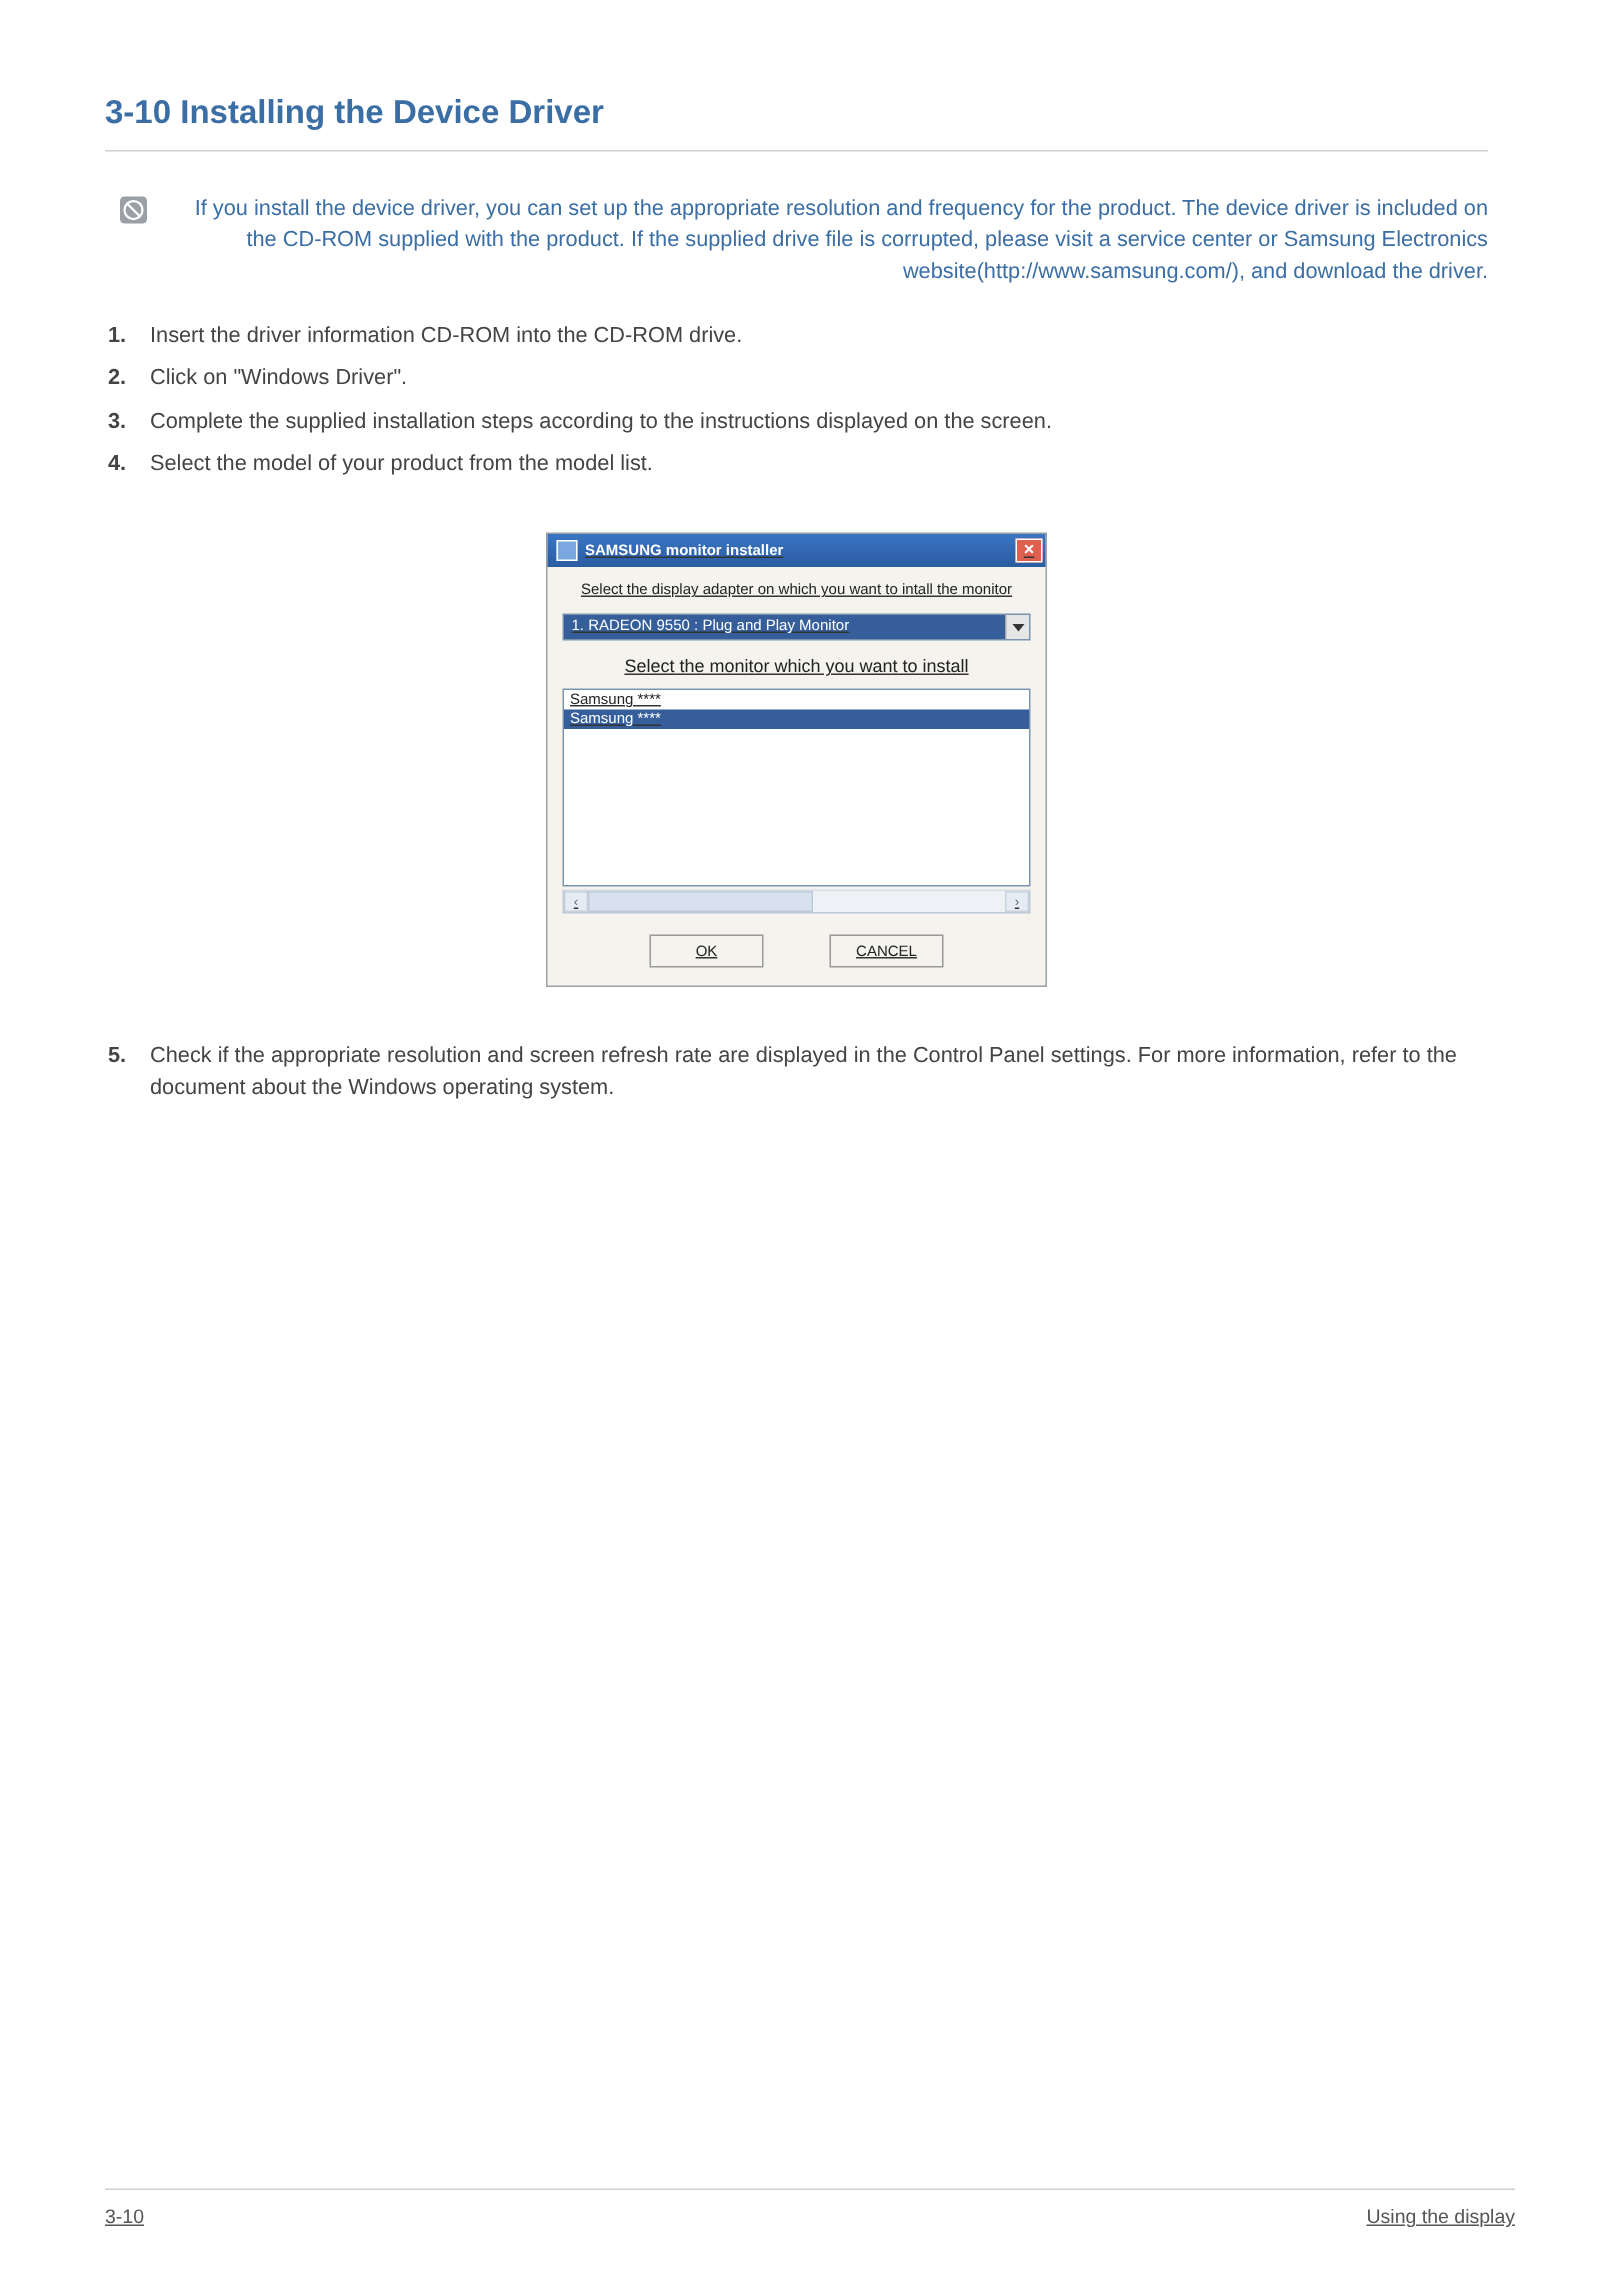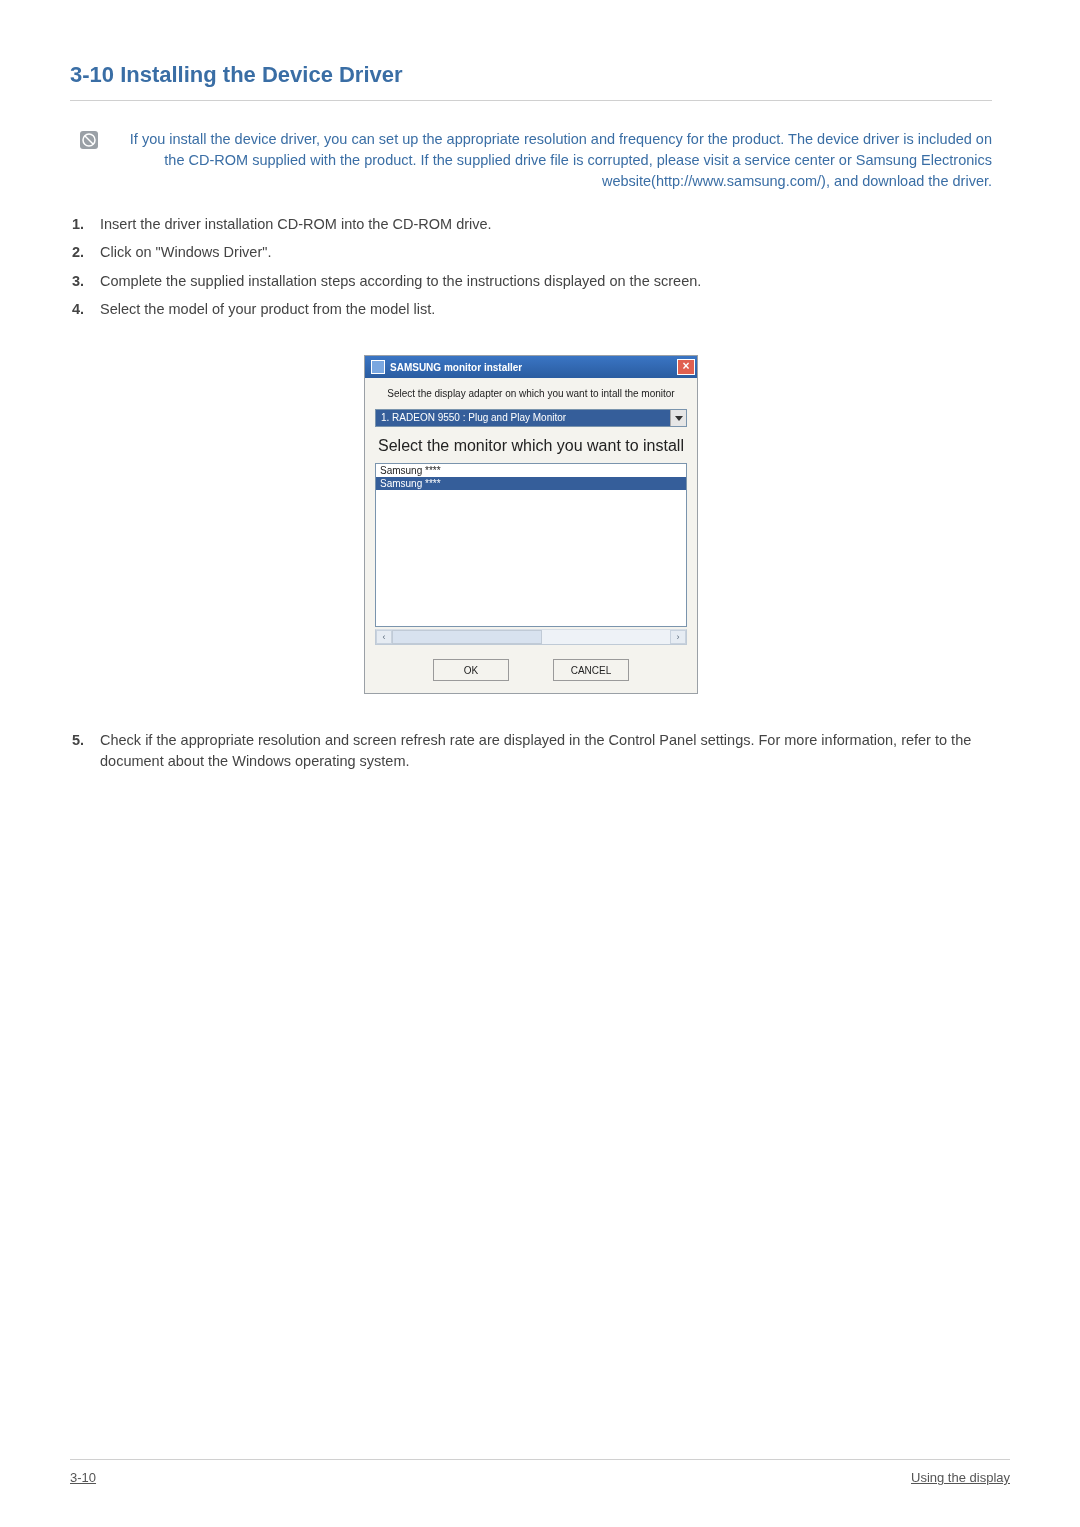"Insert the driver installation CD-ROM" span { text: installation -> information }
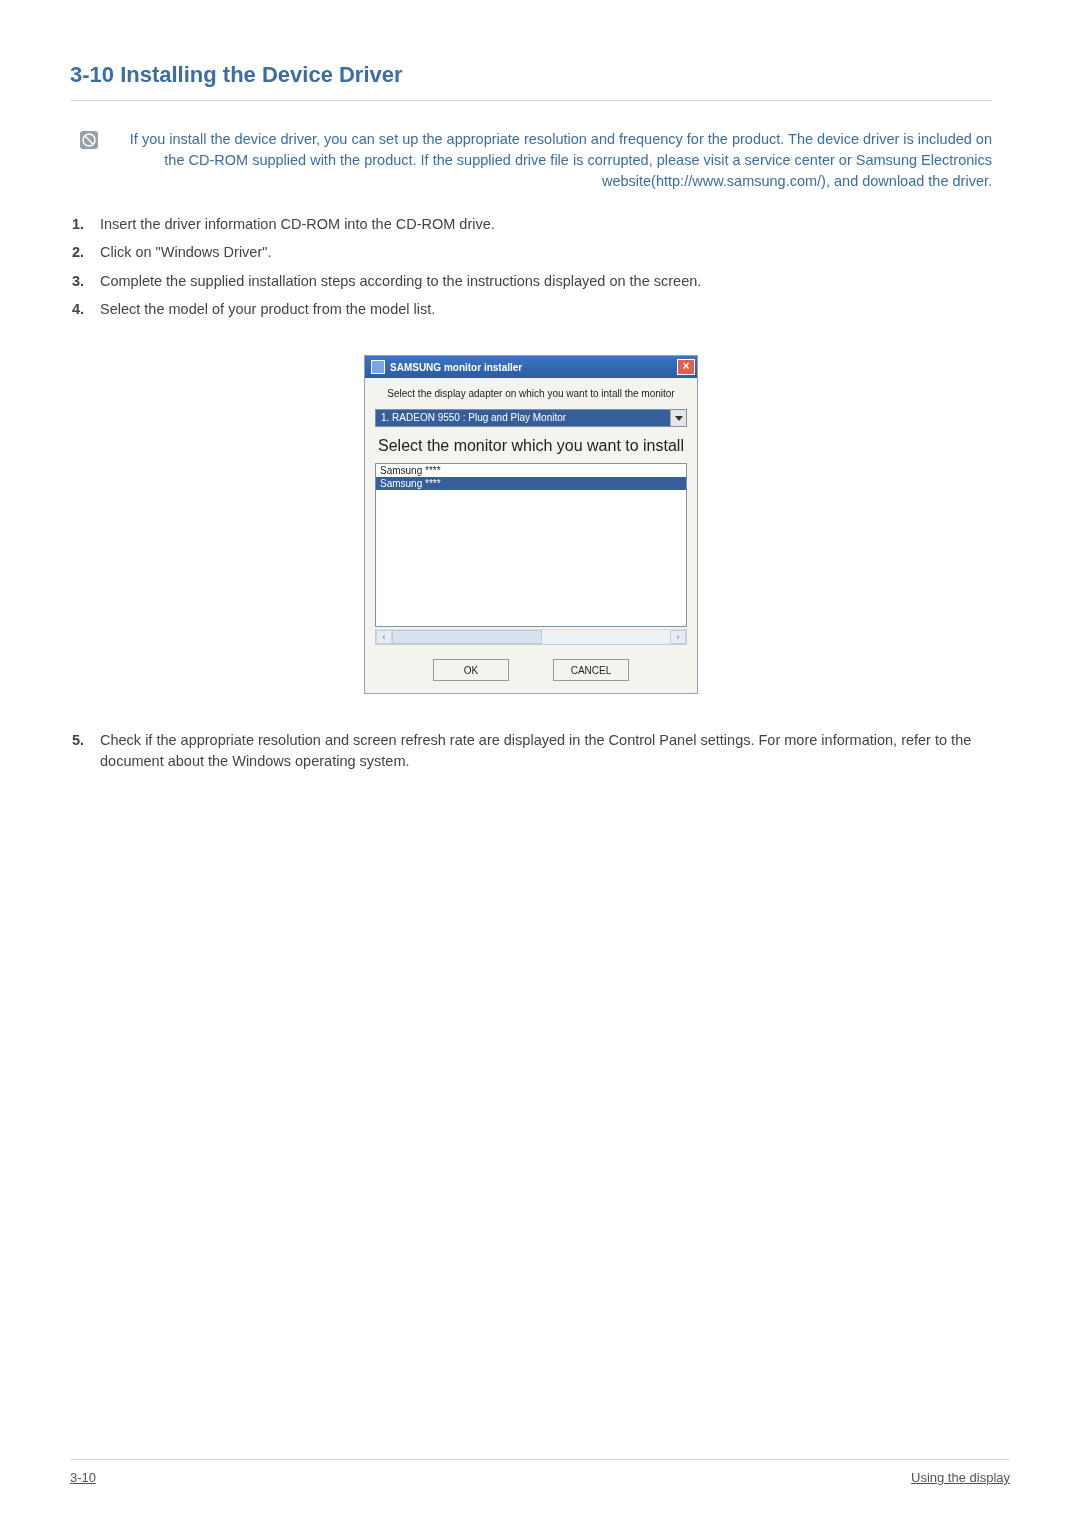"SAMSUNG monitor installer" .installer { text-decoration: none -> underline }
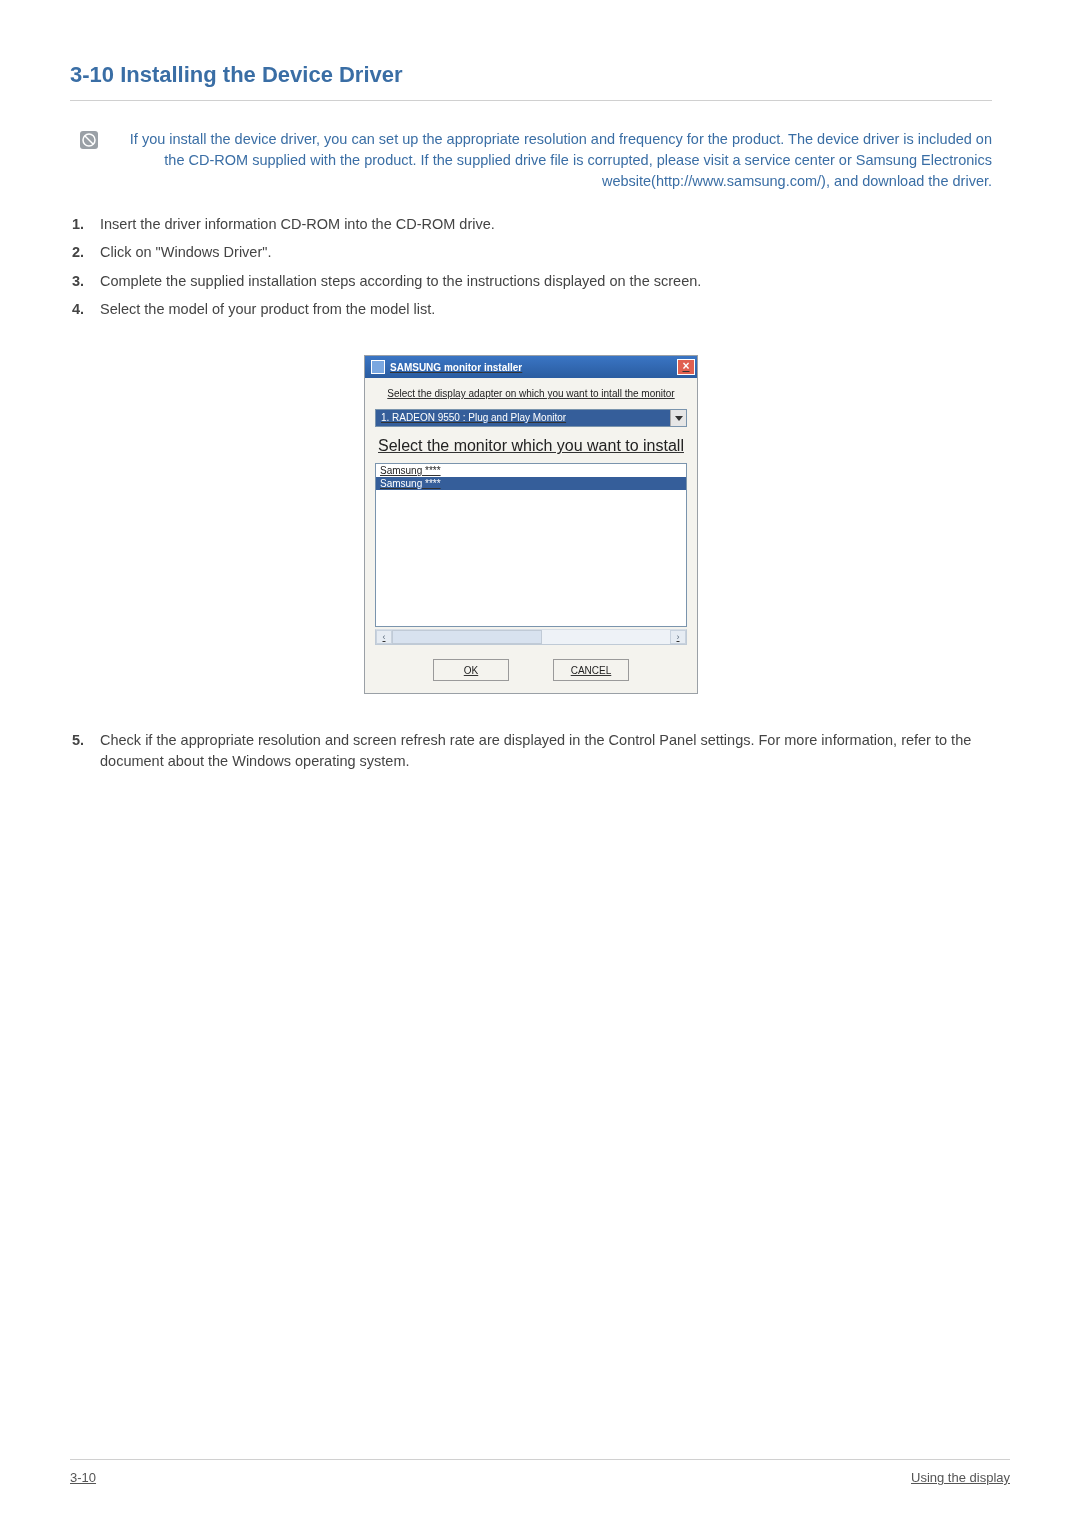"Select the monitor which you" .installer-body .label2 { font-size: 16px -> 12px }
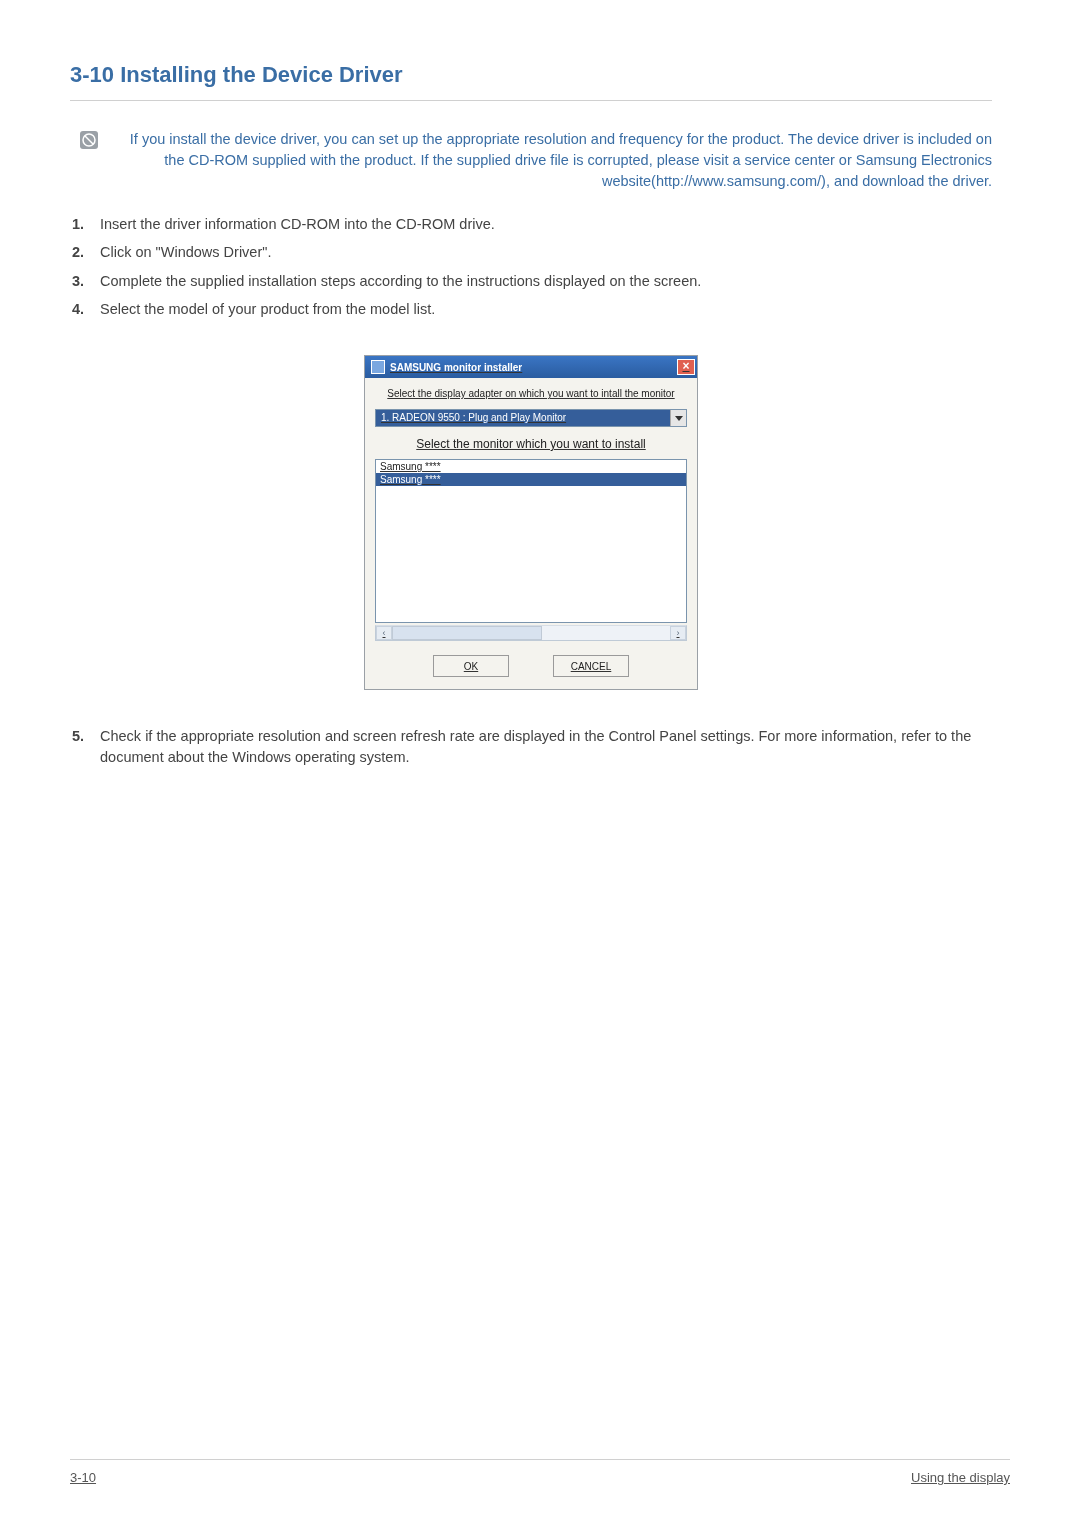"Samsung ****" .listbox { height: 164px -> 132px }
